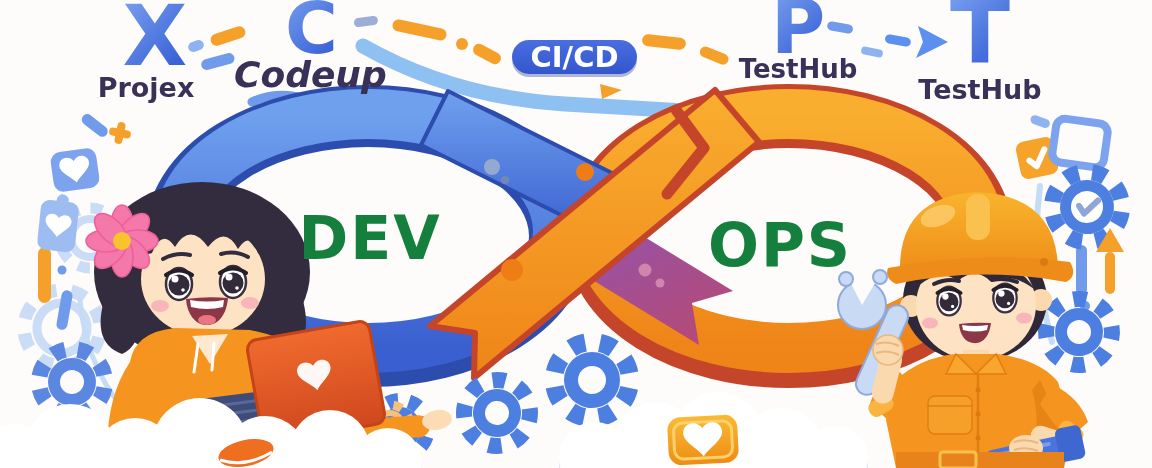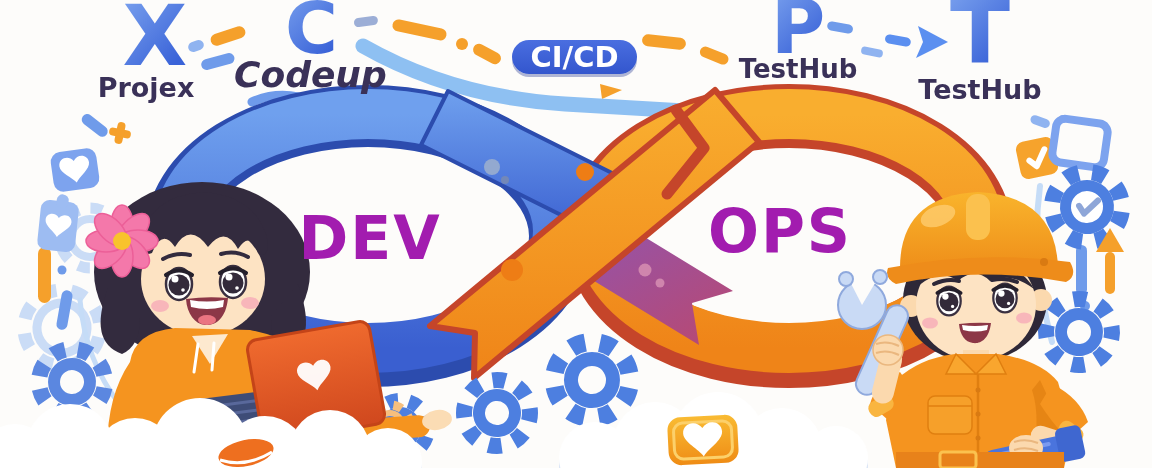"DEV" .loop-label { color: #a21caf -> #15803d }
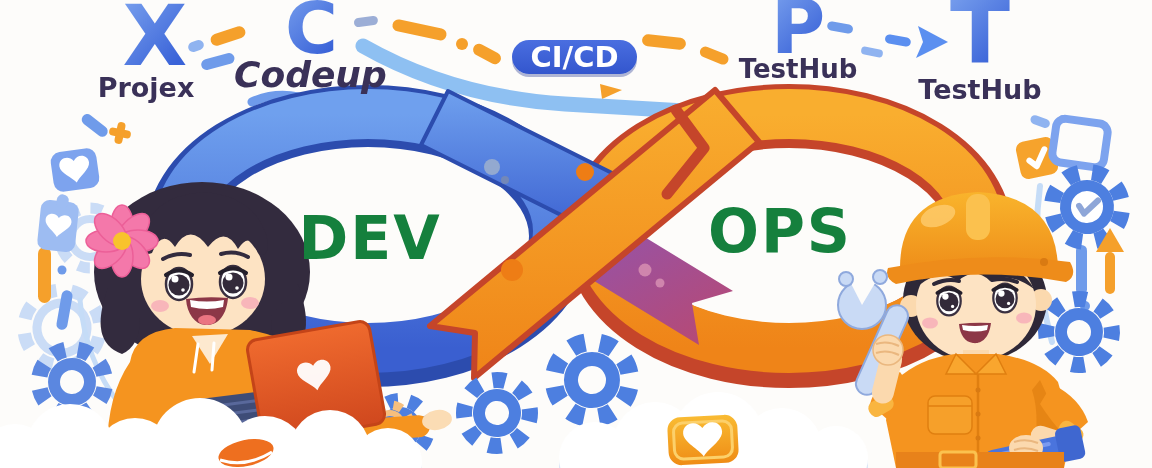"OPS" div.loop-label { top: 196px -> 210px }
